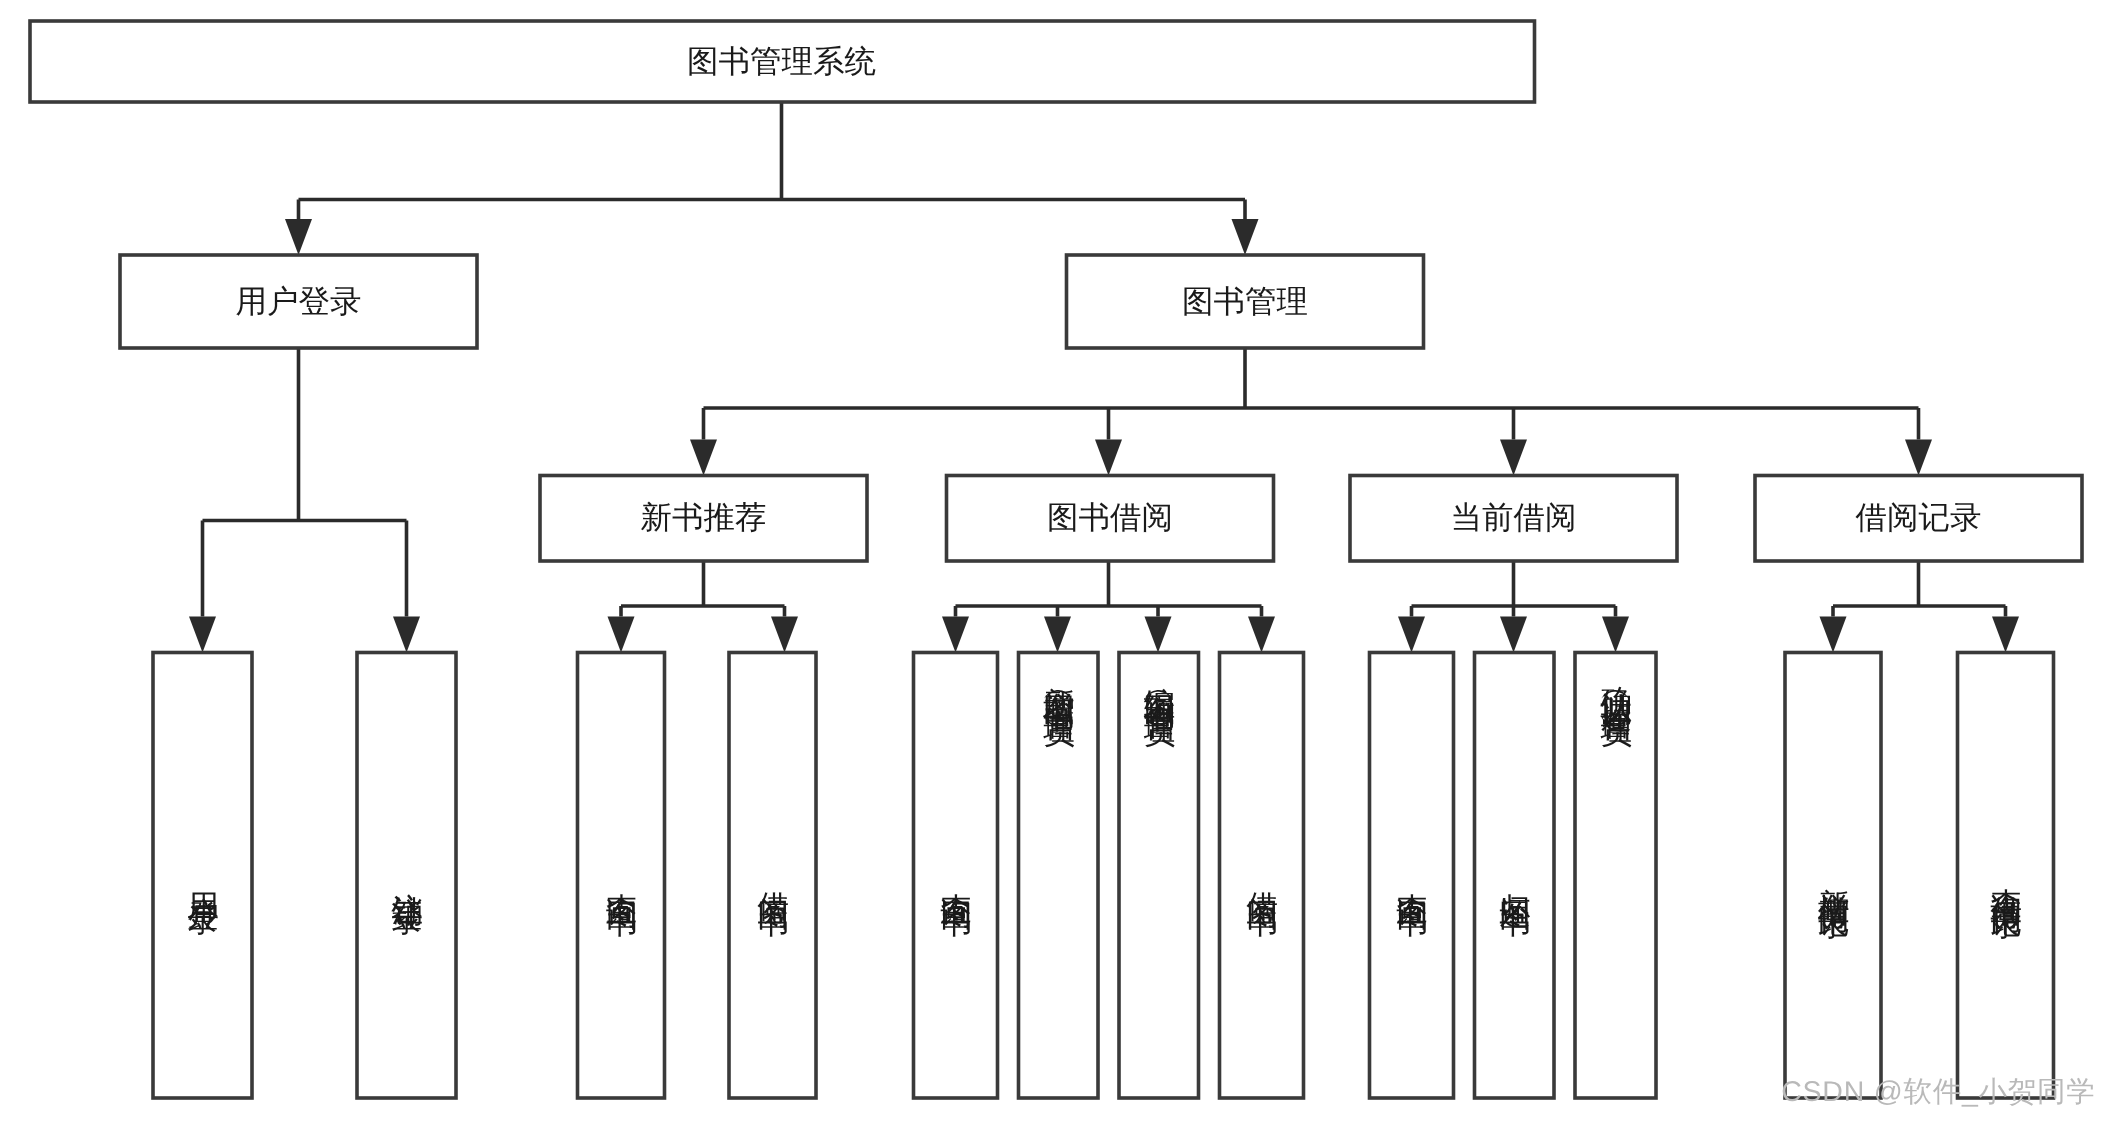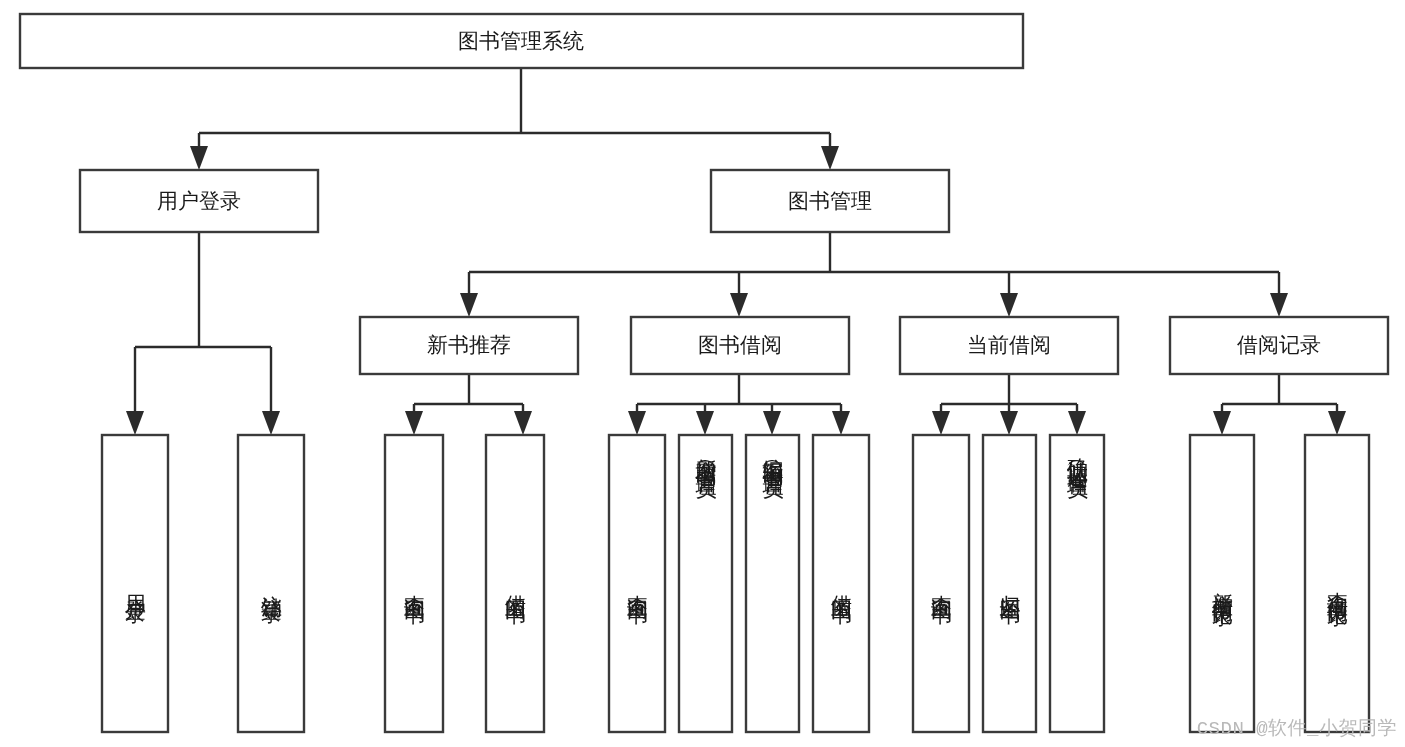"CSDN @软件_小贺同学" .watermark { font-family: Liberation Mono, monospace -> Liberation Sans, sans-serif }
